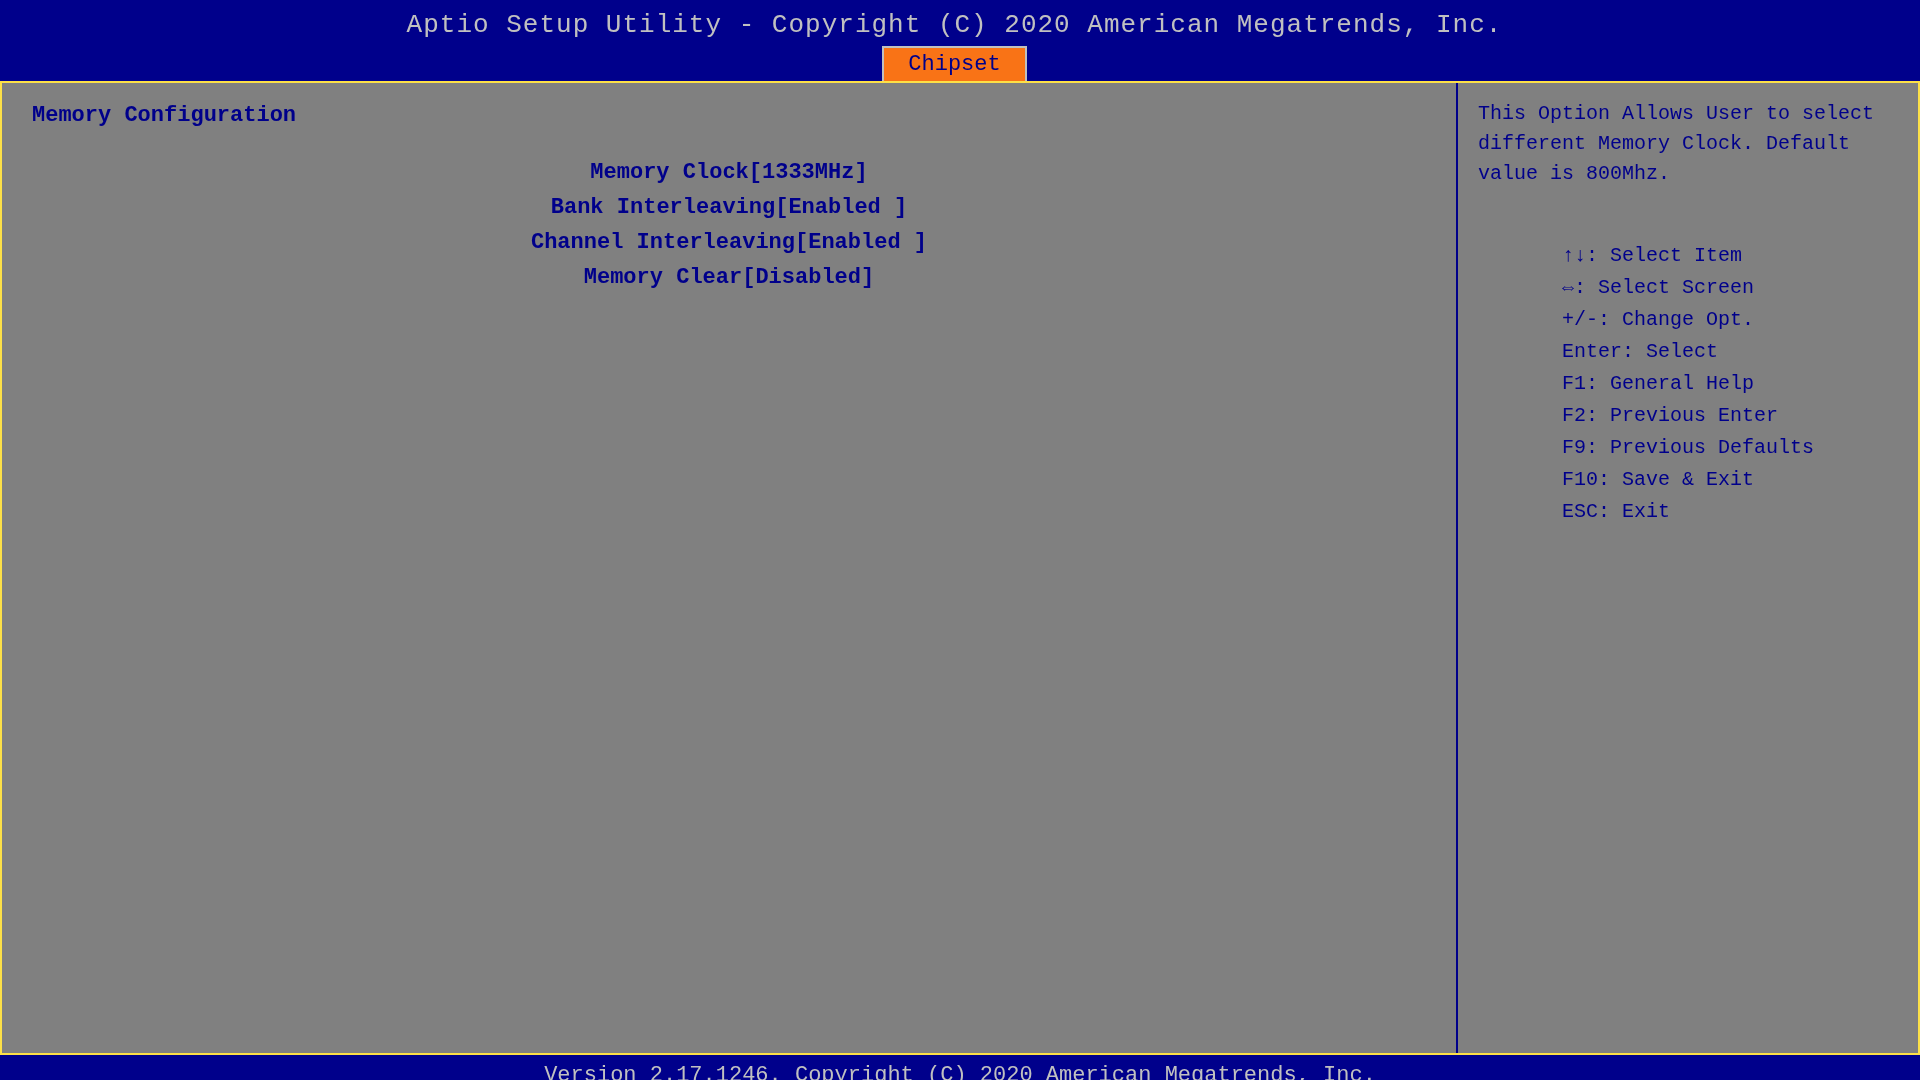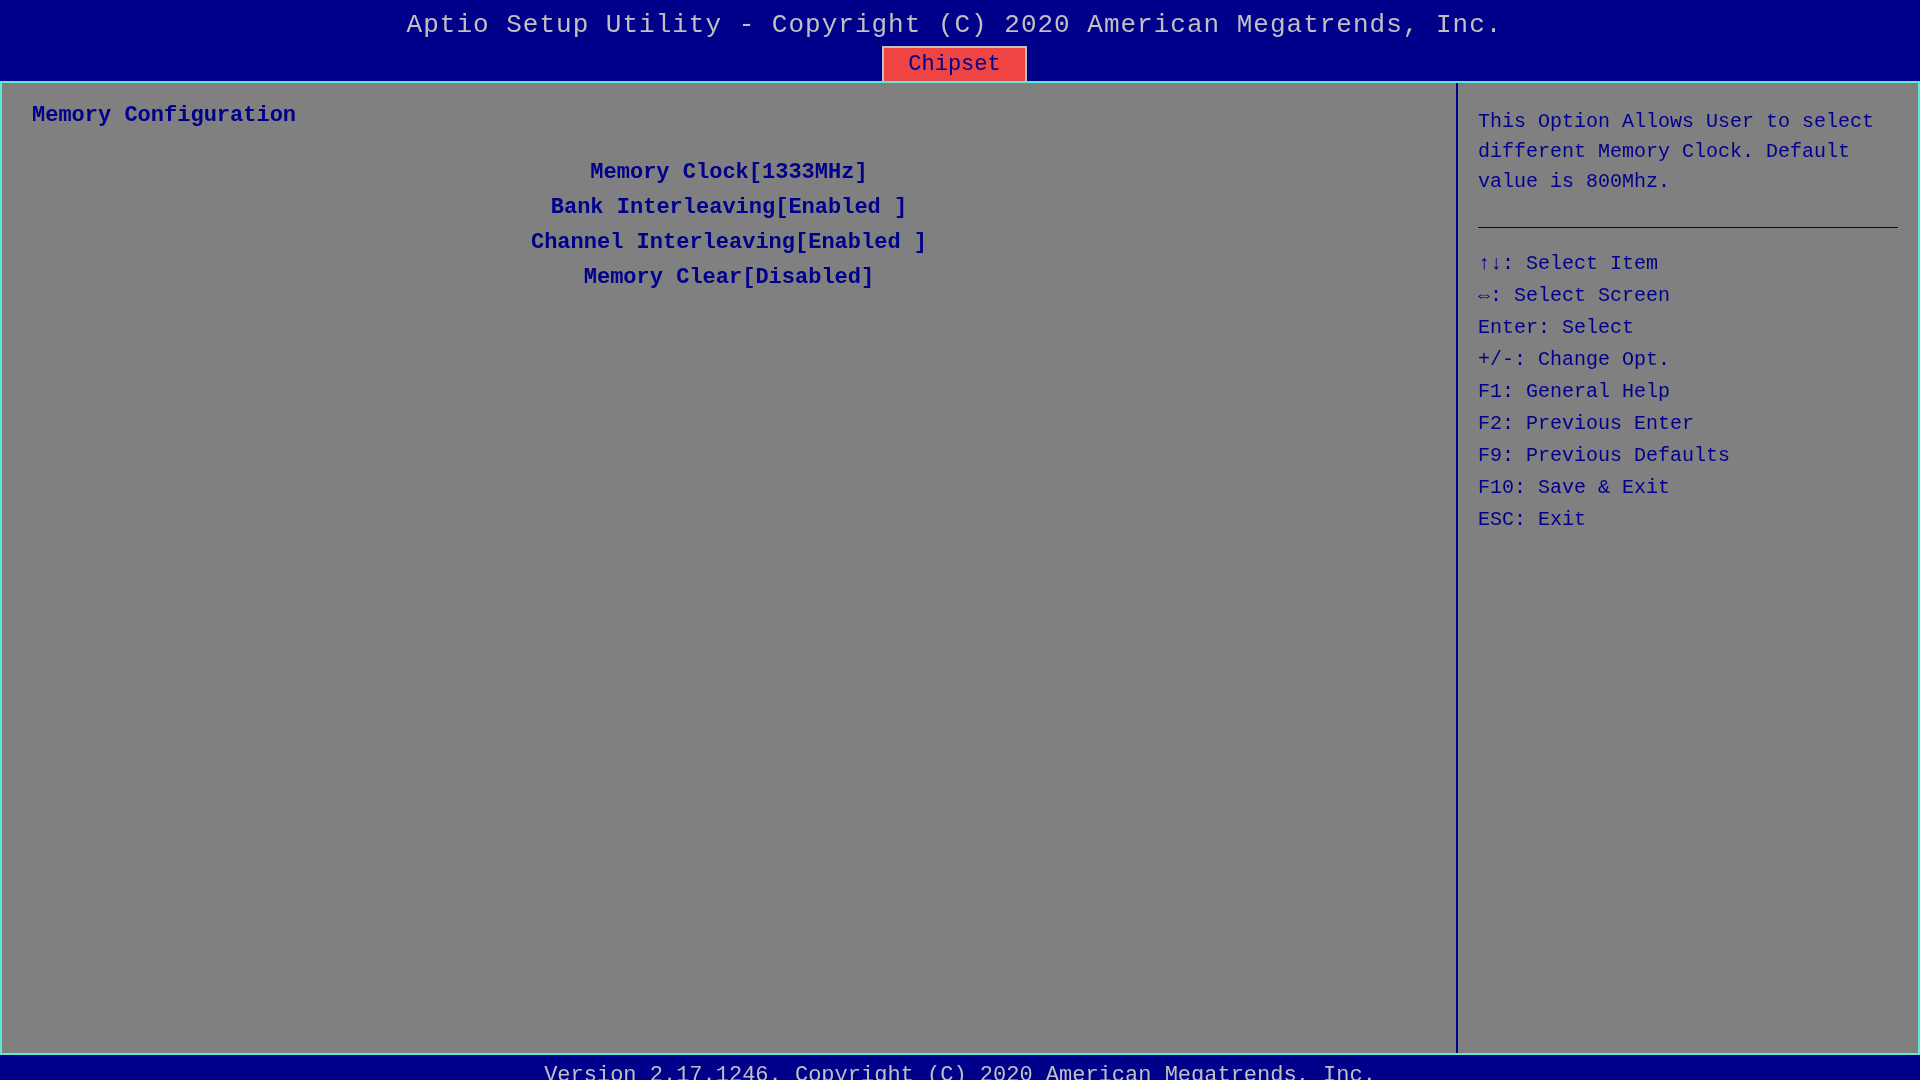"Chipset" .tab-active { background-color: #ef4444 -> #f97316 }
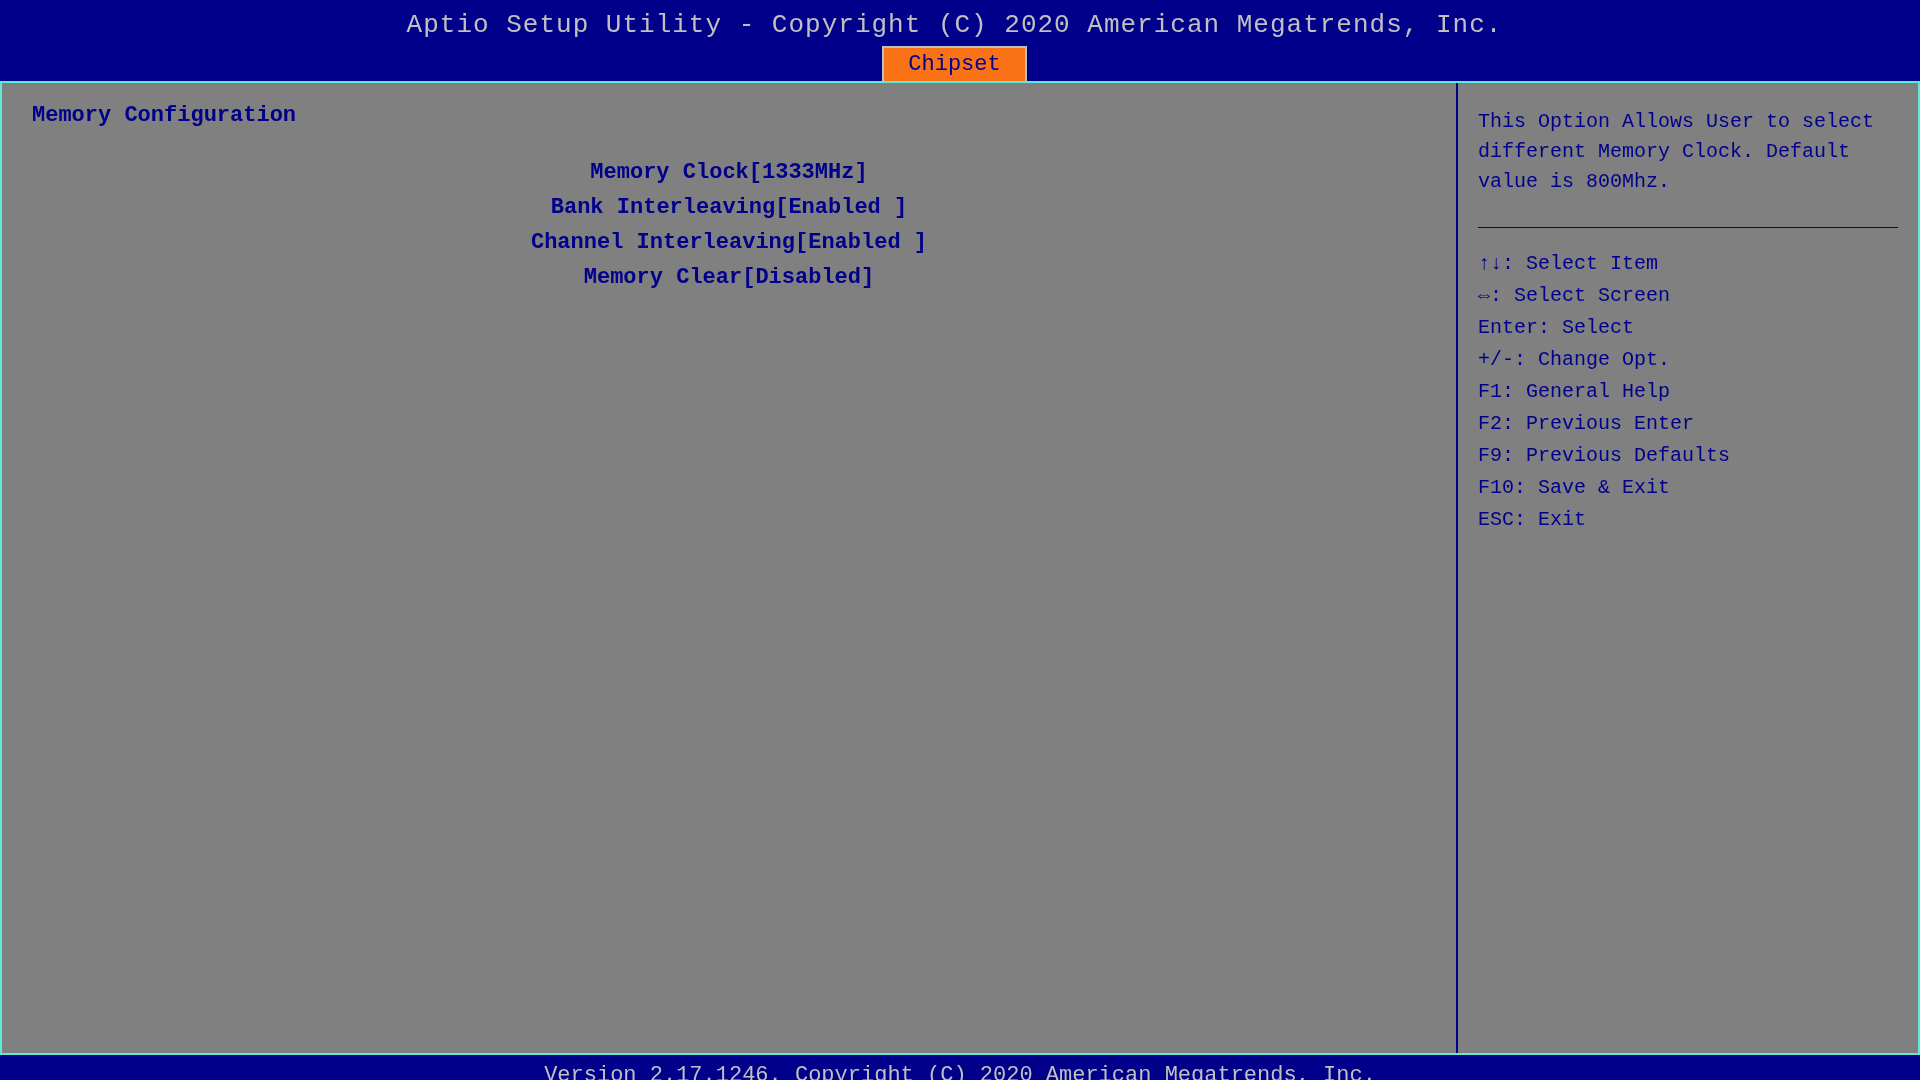"Memory Configuration" .main-content { border: 2px solid #5eead4 -> 2px solid #fde047 }
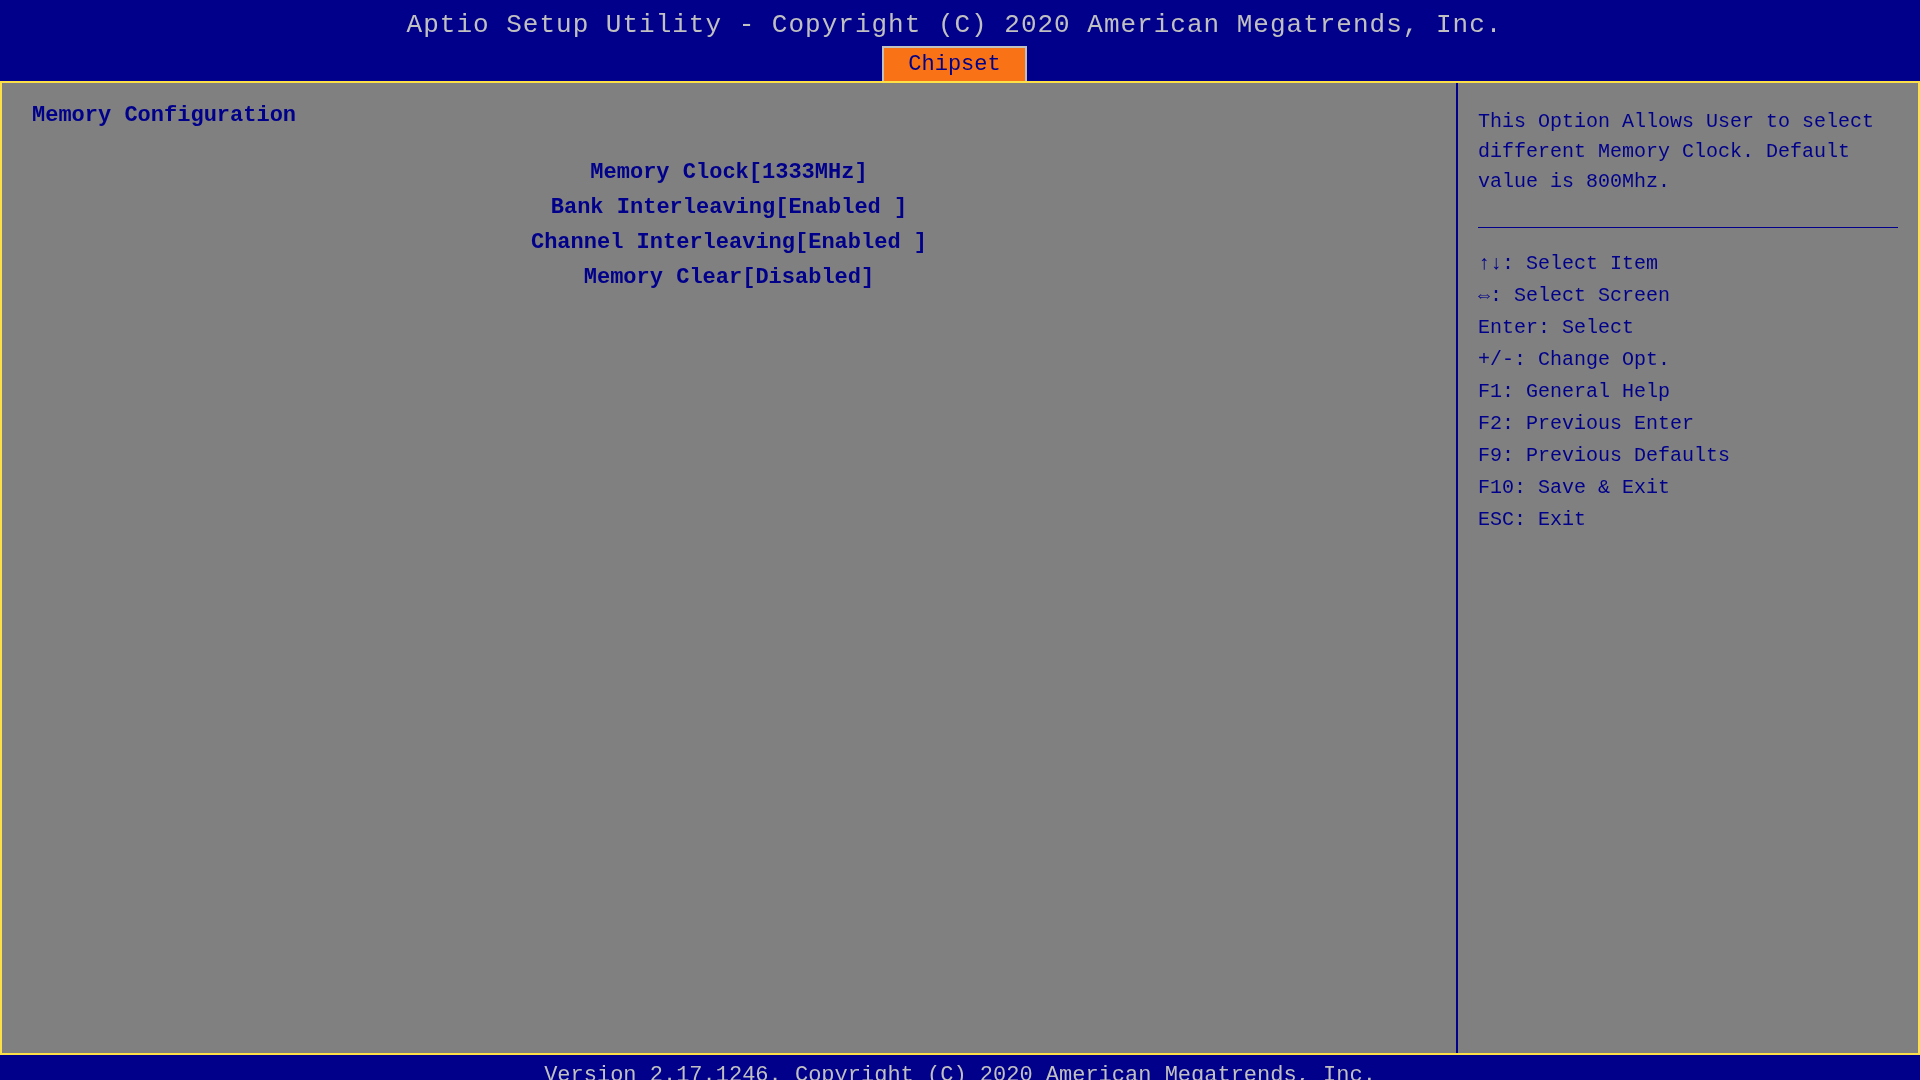"This Option Allows User to" .right-panel { align-items: none -> center; padding: 24px 20px -> 16px 20px }
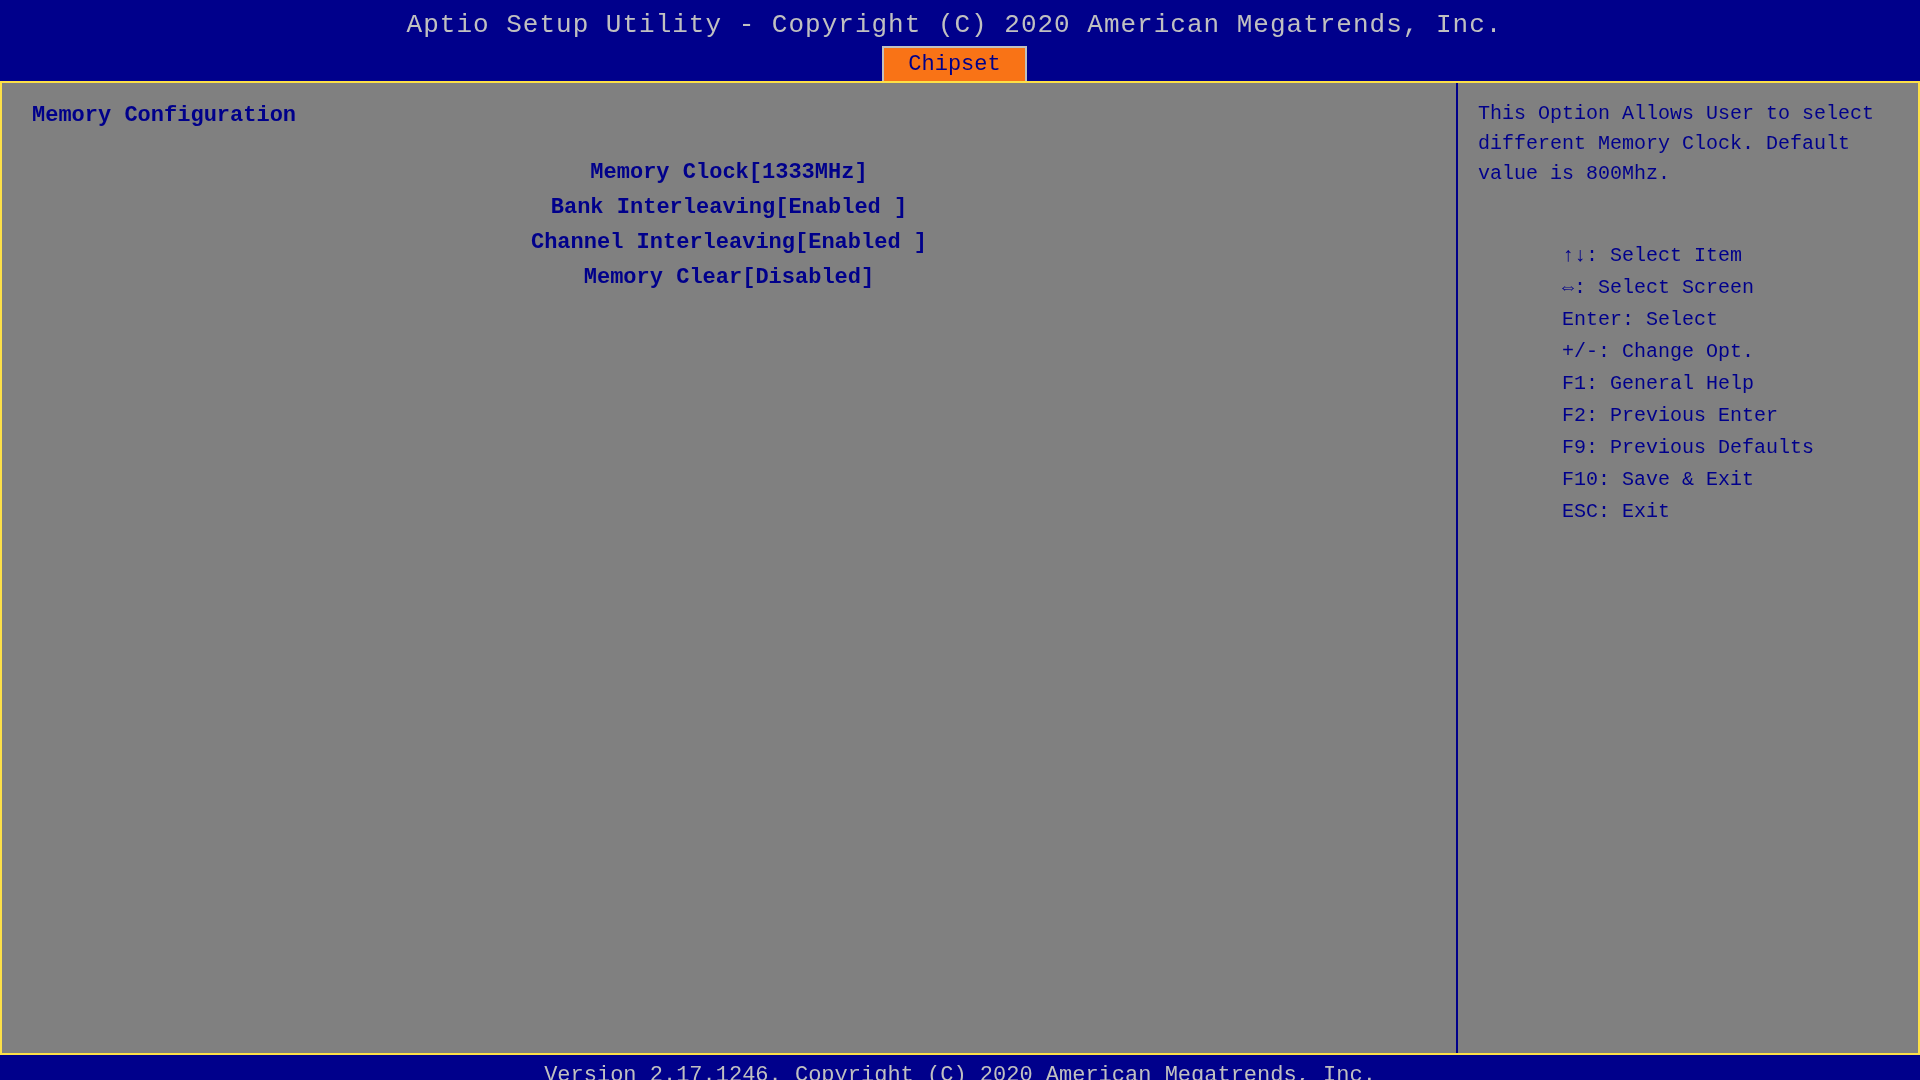"Enter: Select" div.shortcut-row { order: before "+/-: Change Opt." -> after "+/-: Change Opt." }
